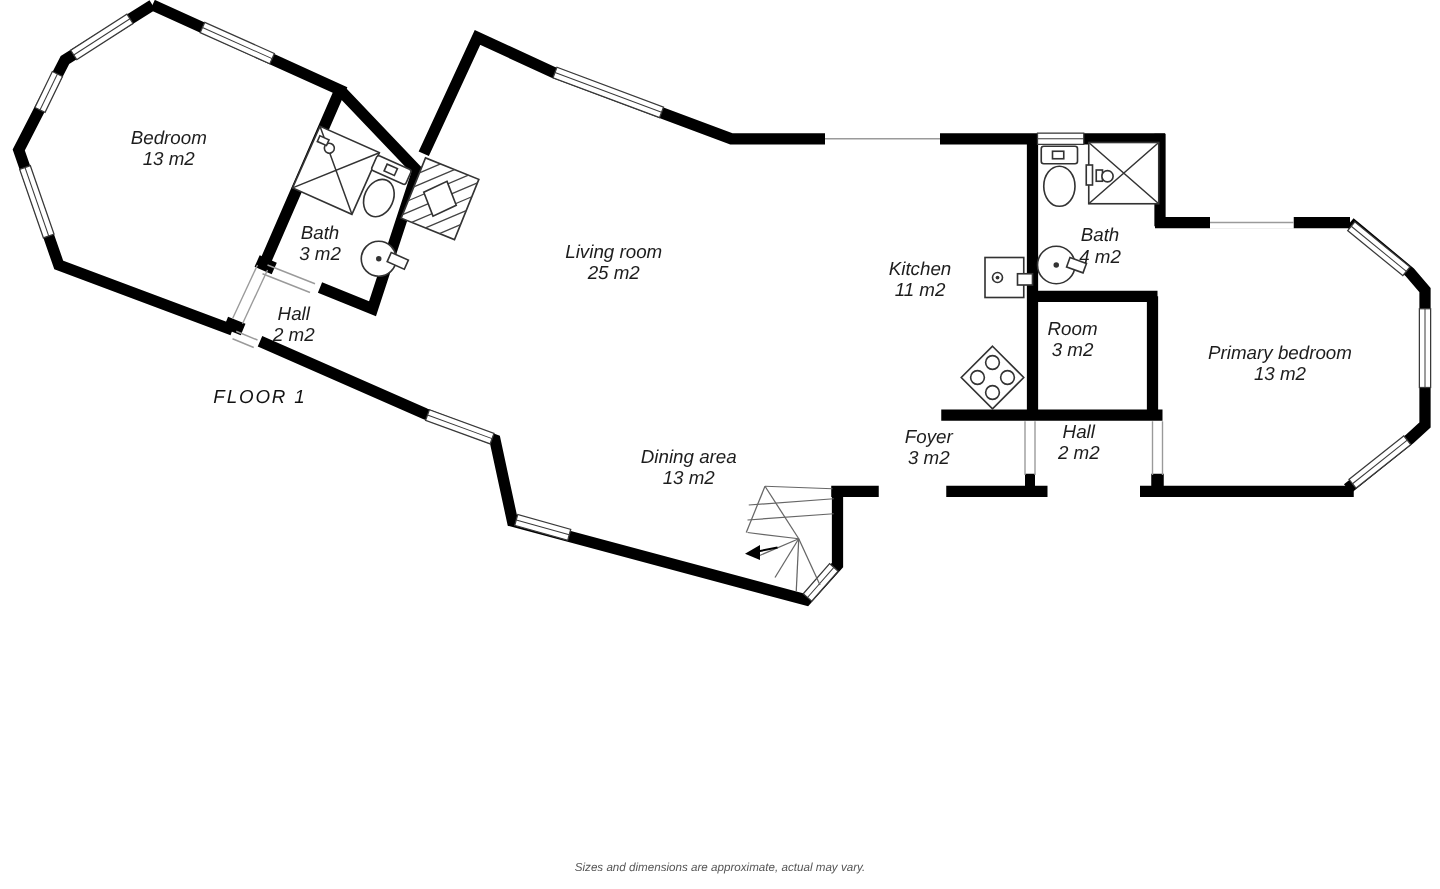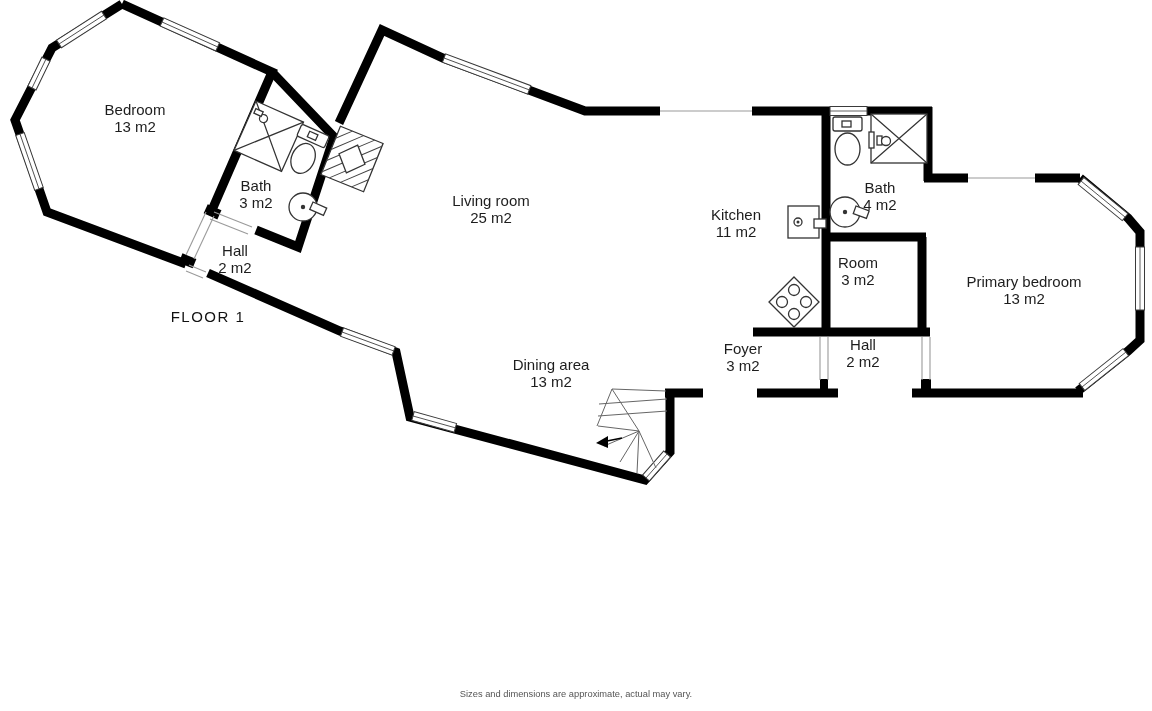"Bedroom" .page { font-style: none -> italic }
